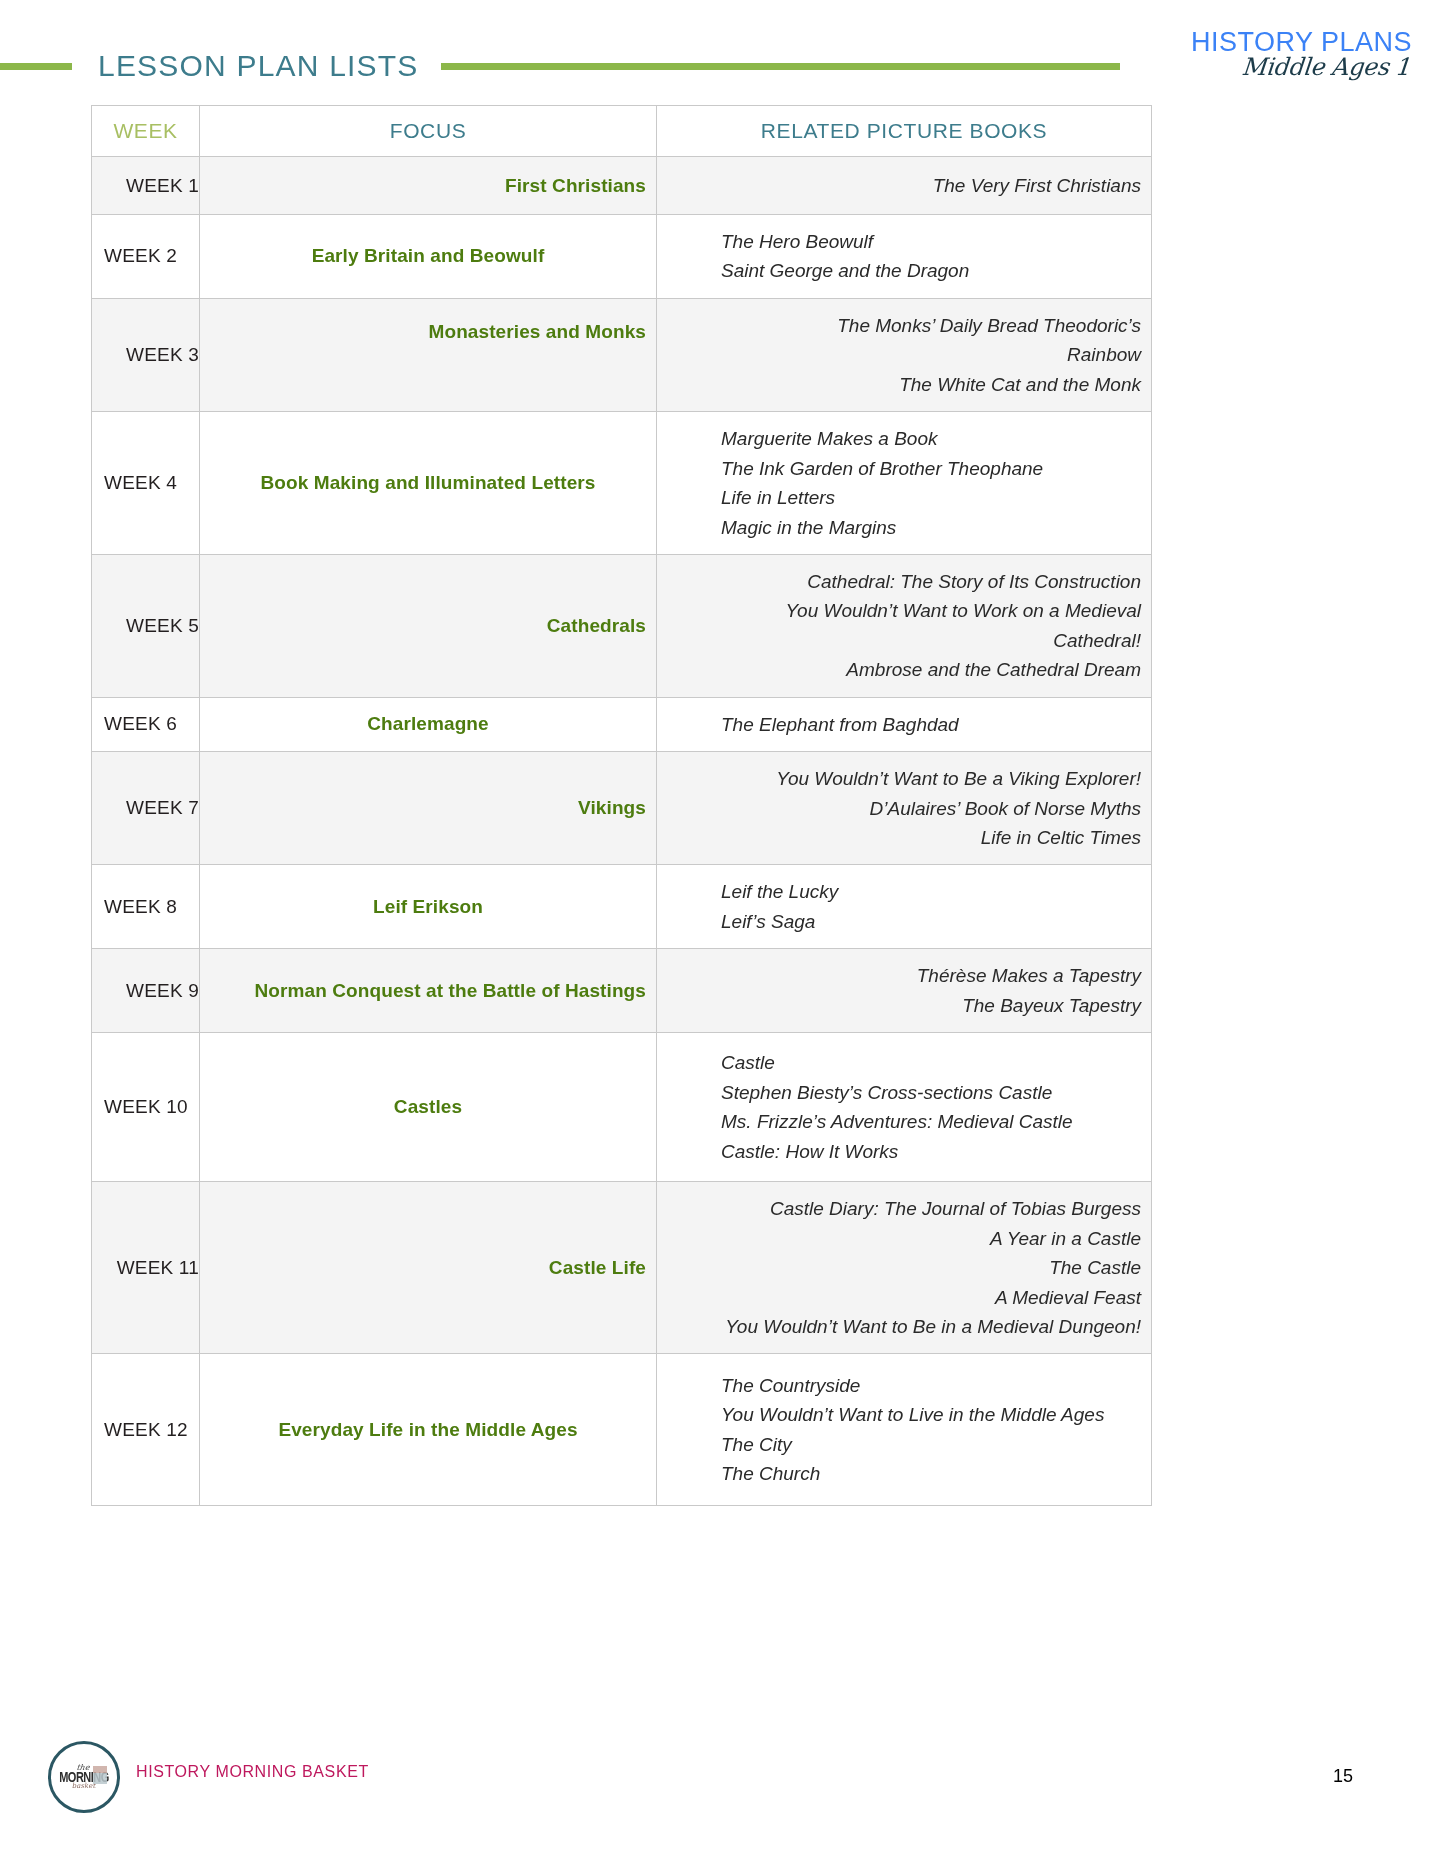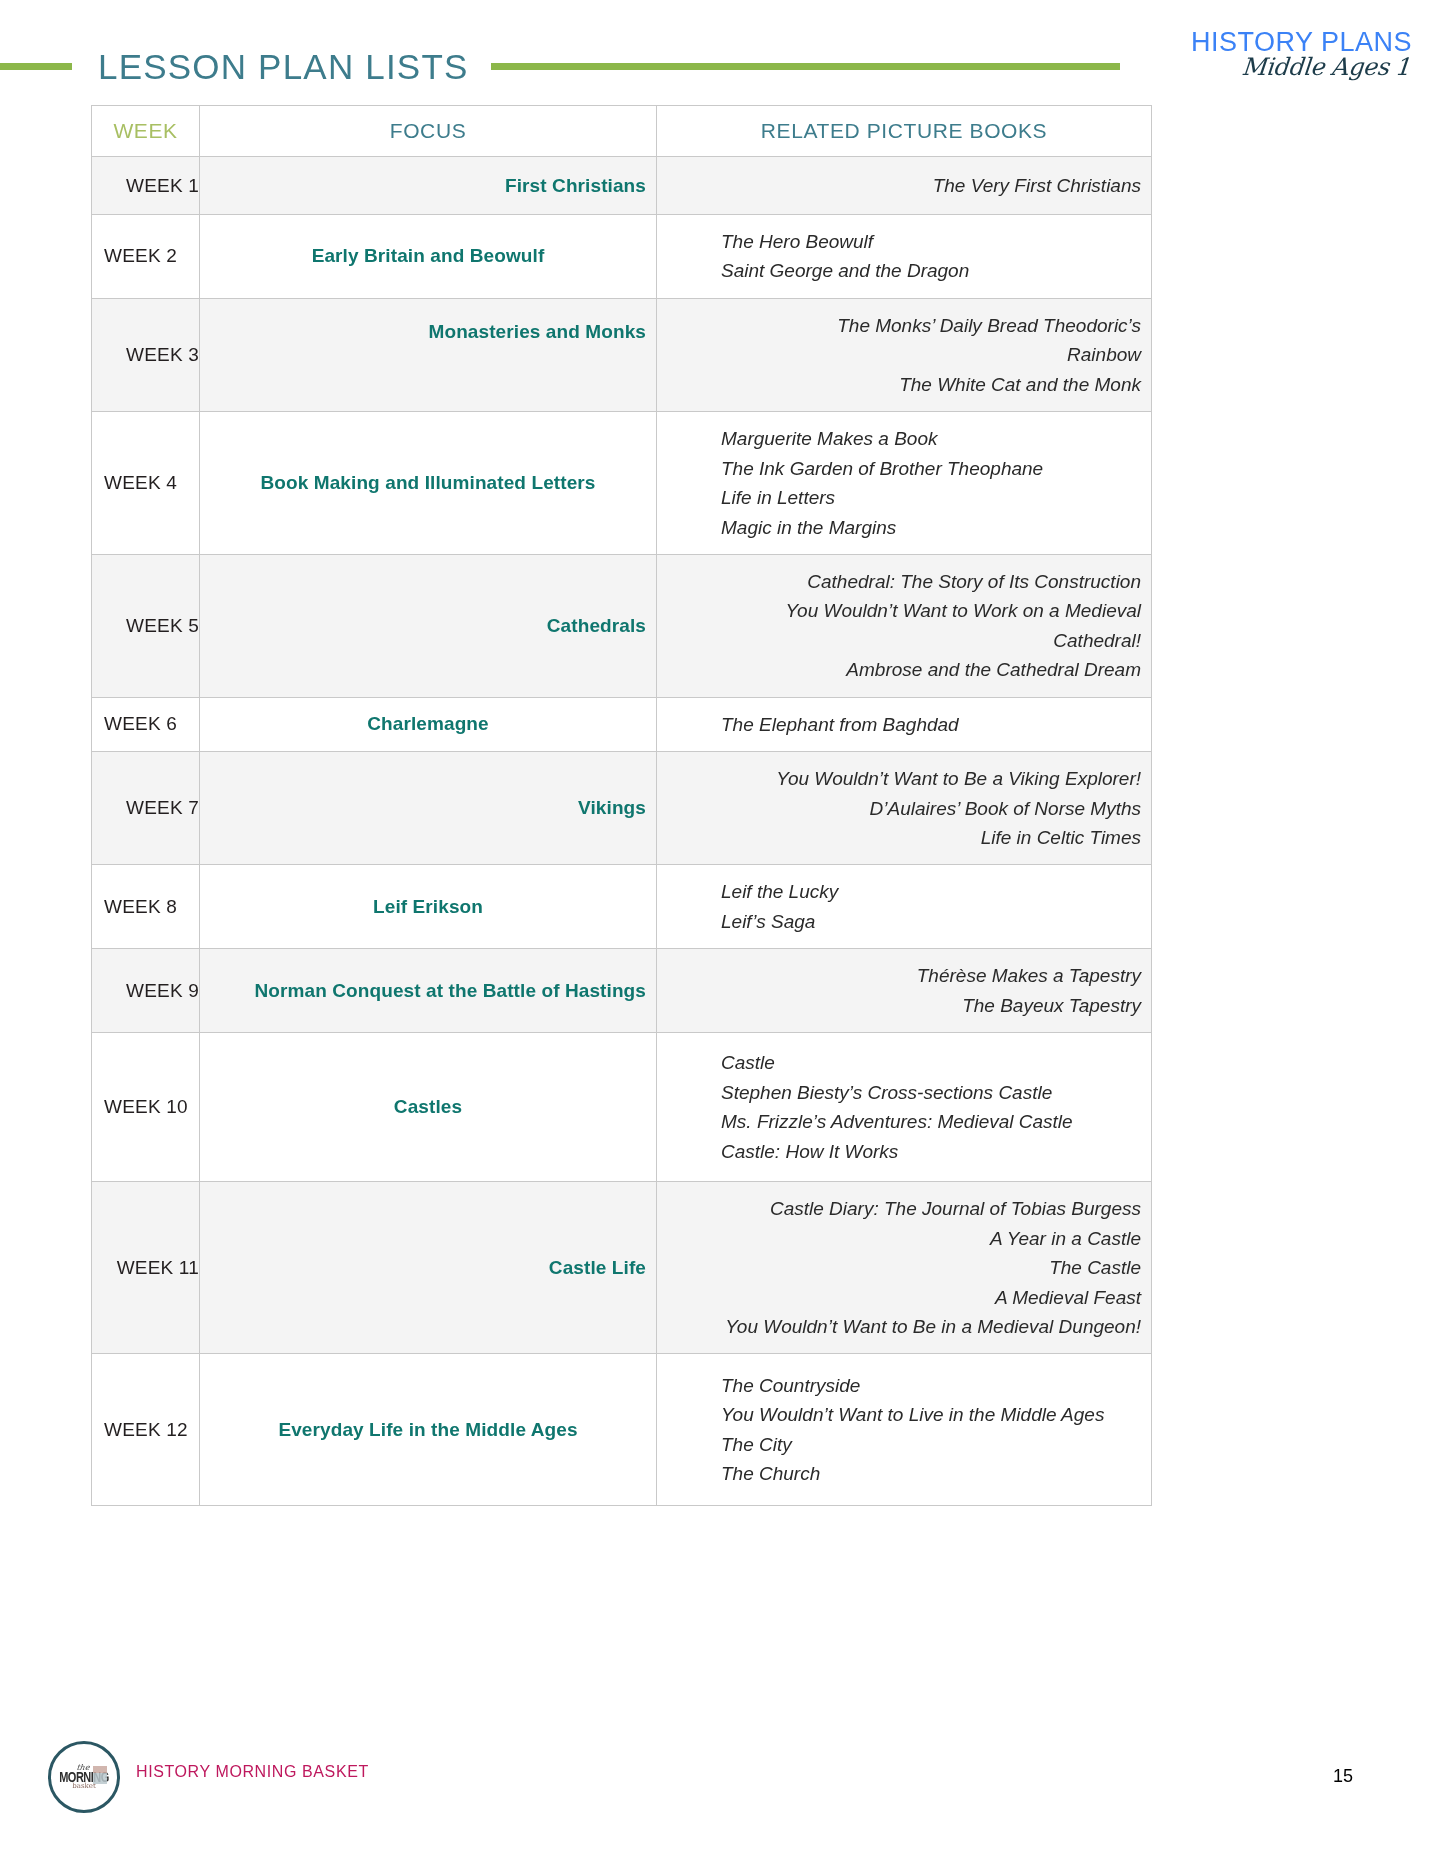"LESSON PLAN LISTS" .page-title { font-size: 35px -> 30px }
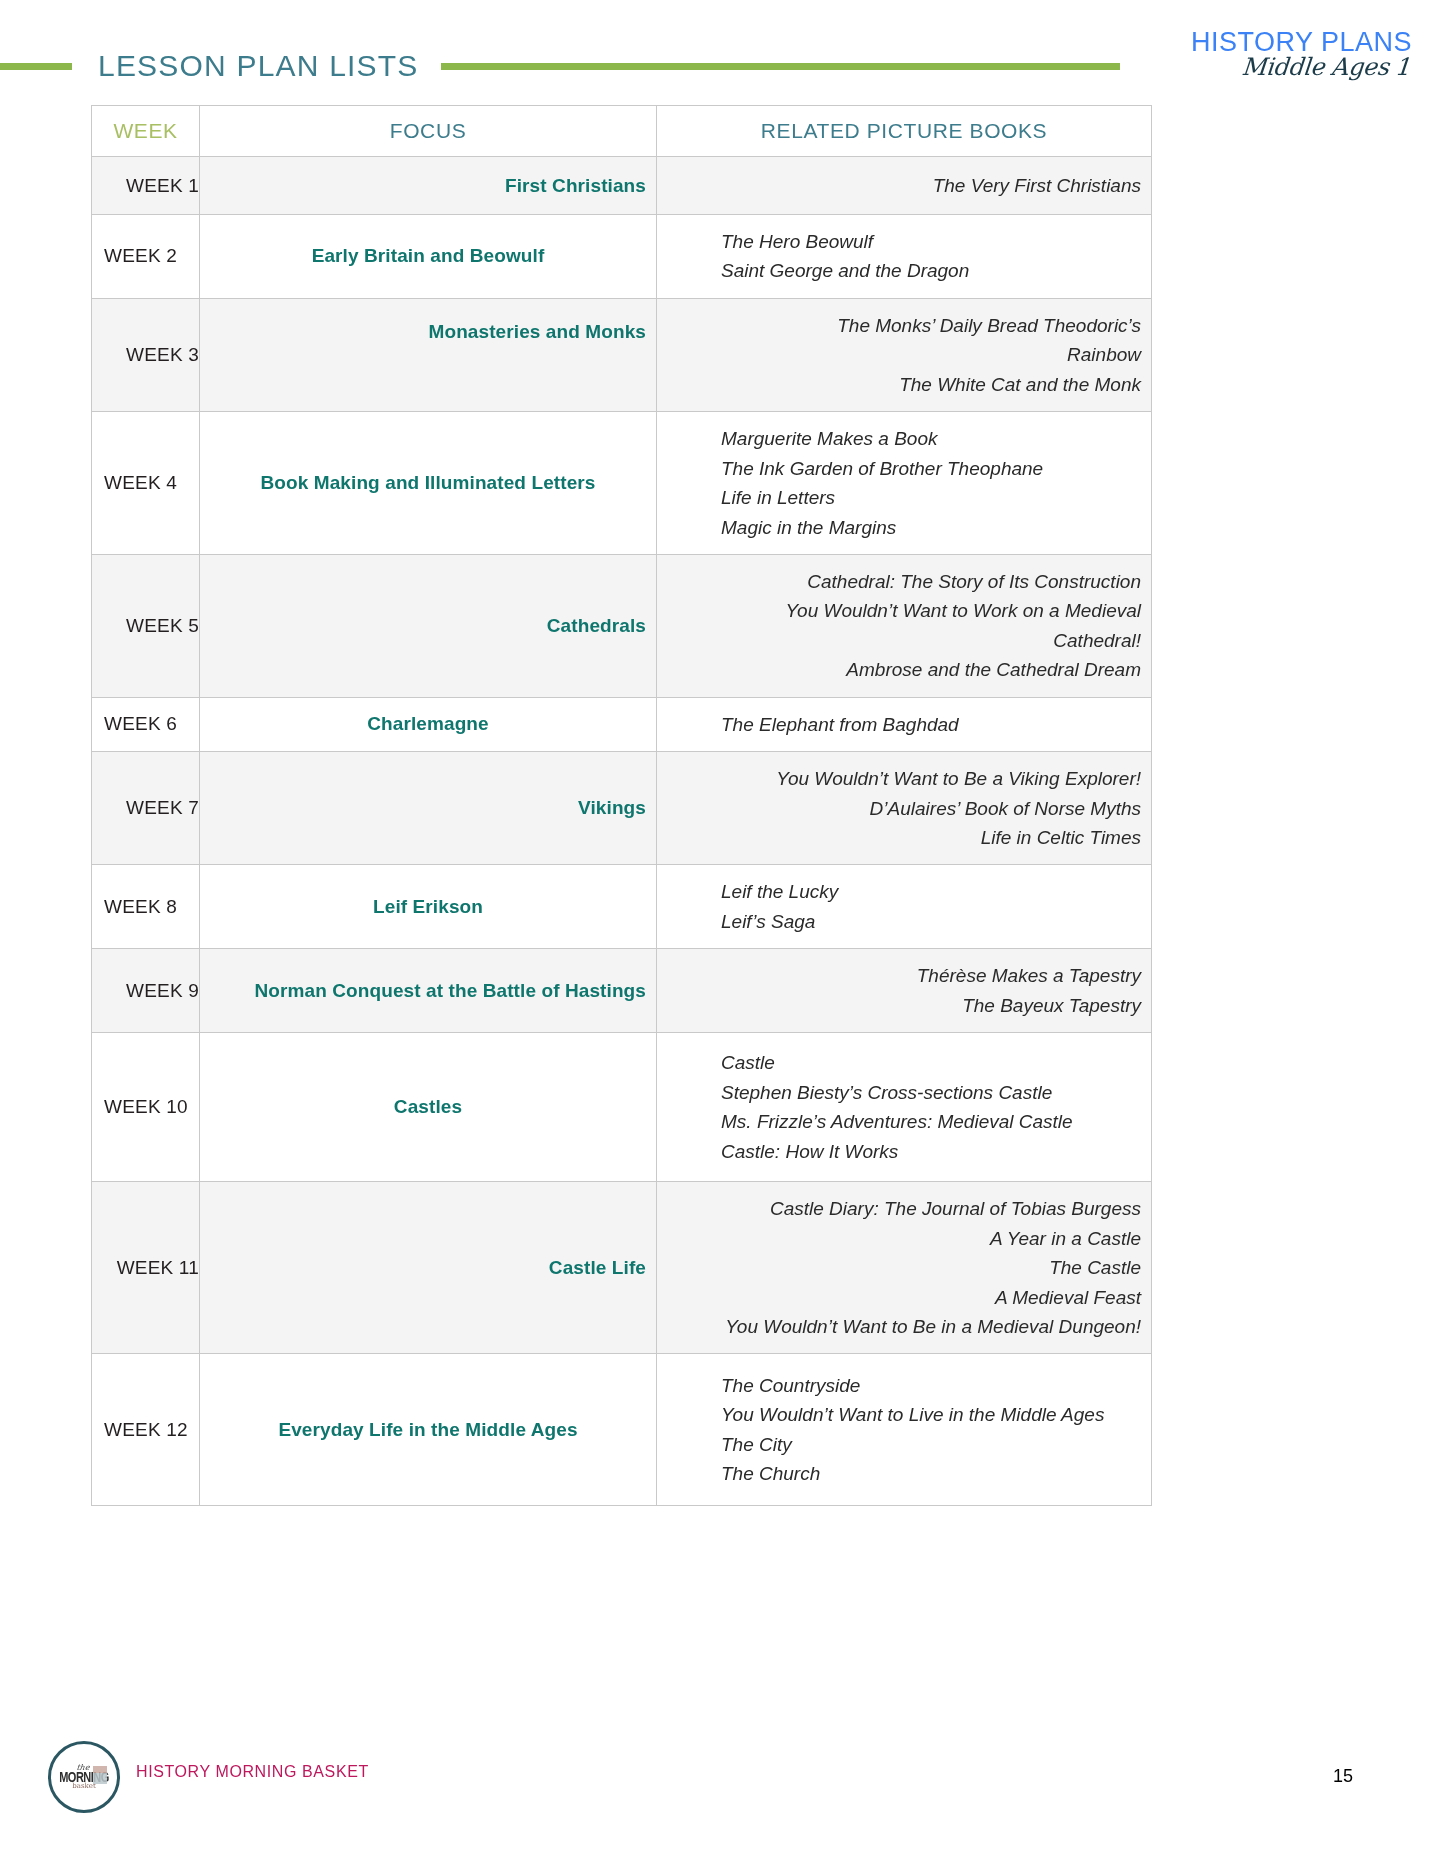"First Christians" td.focus-cell { color: #0f766e -> #4d7c0f }
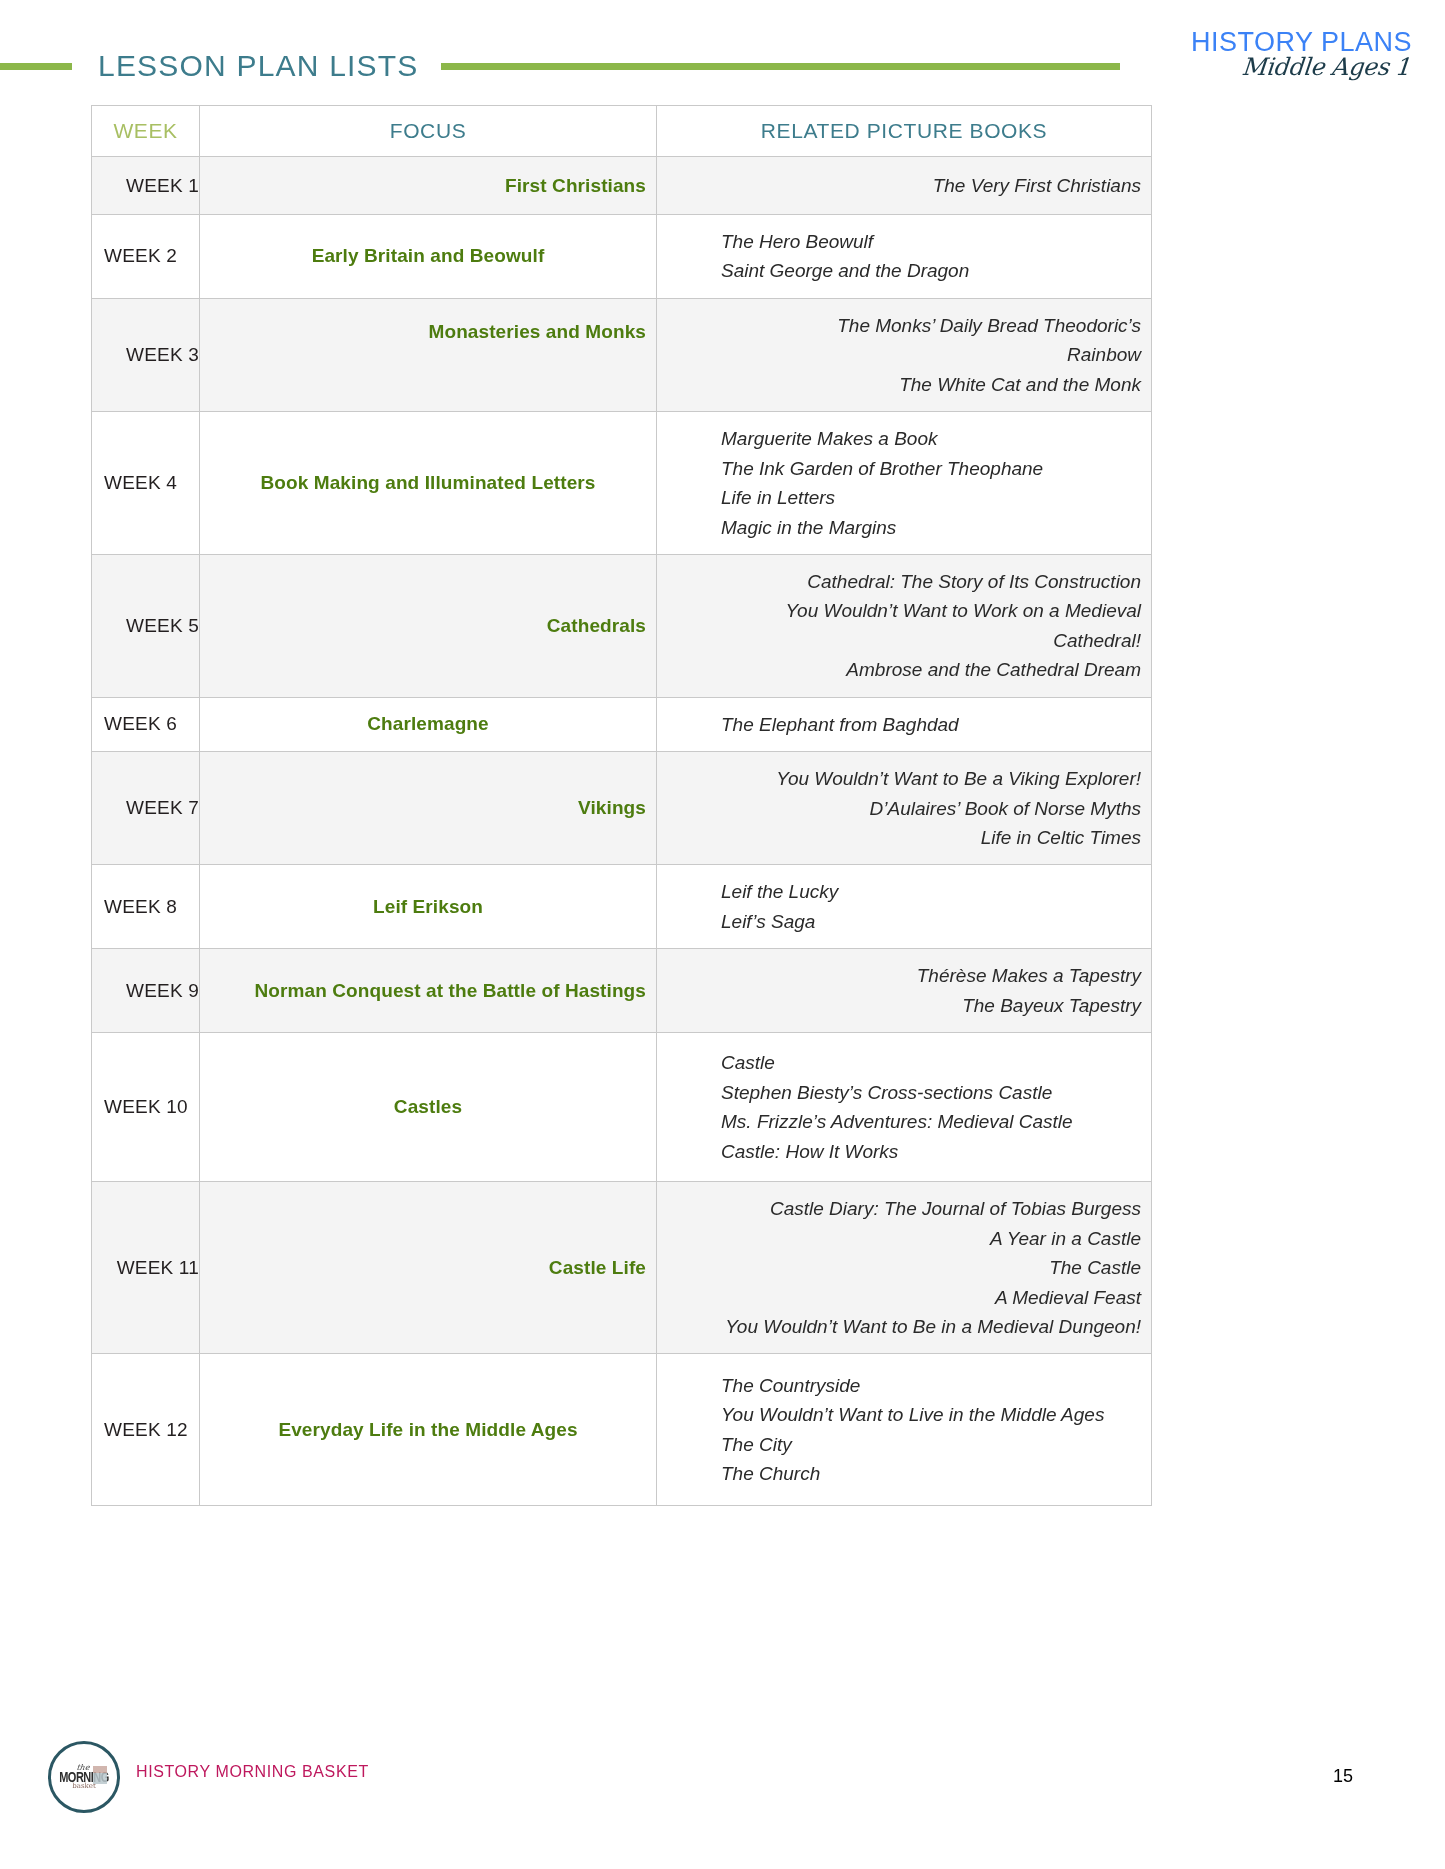"basket" .logo-sub { font-style: none -> italic }
